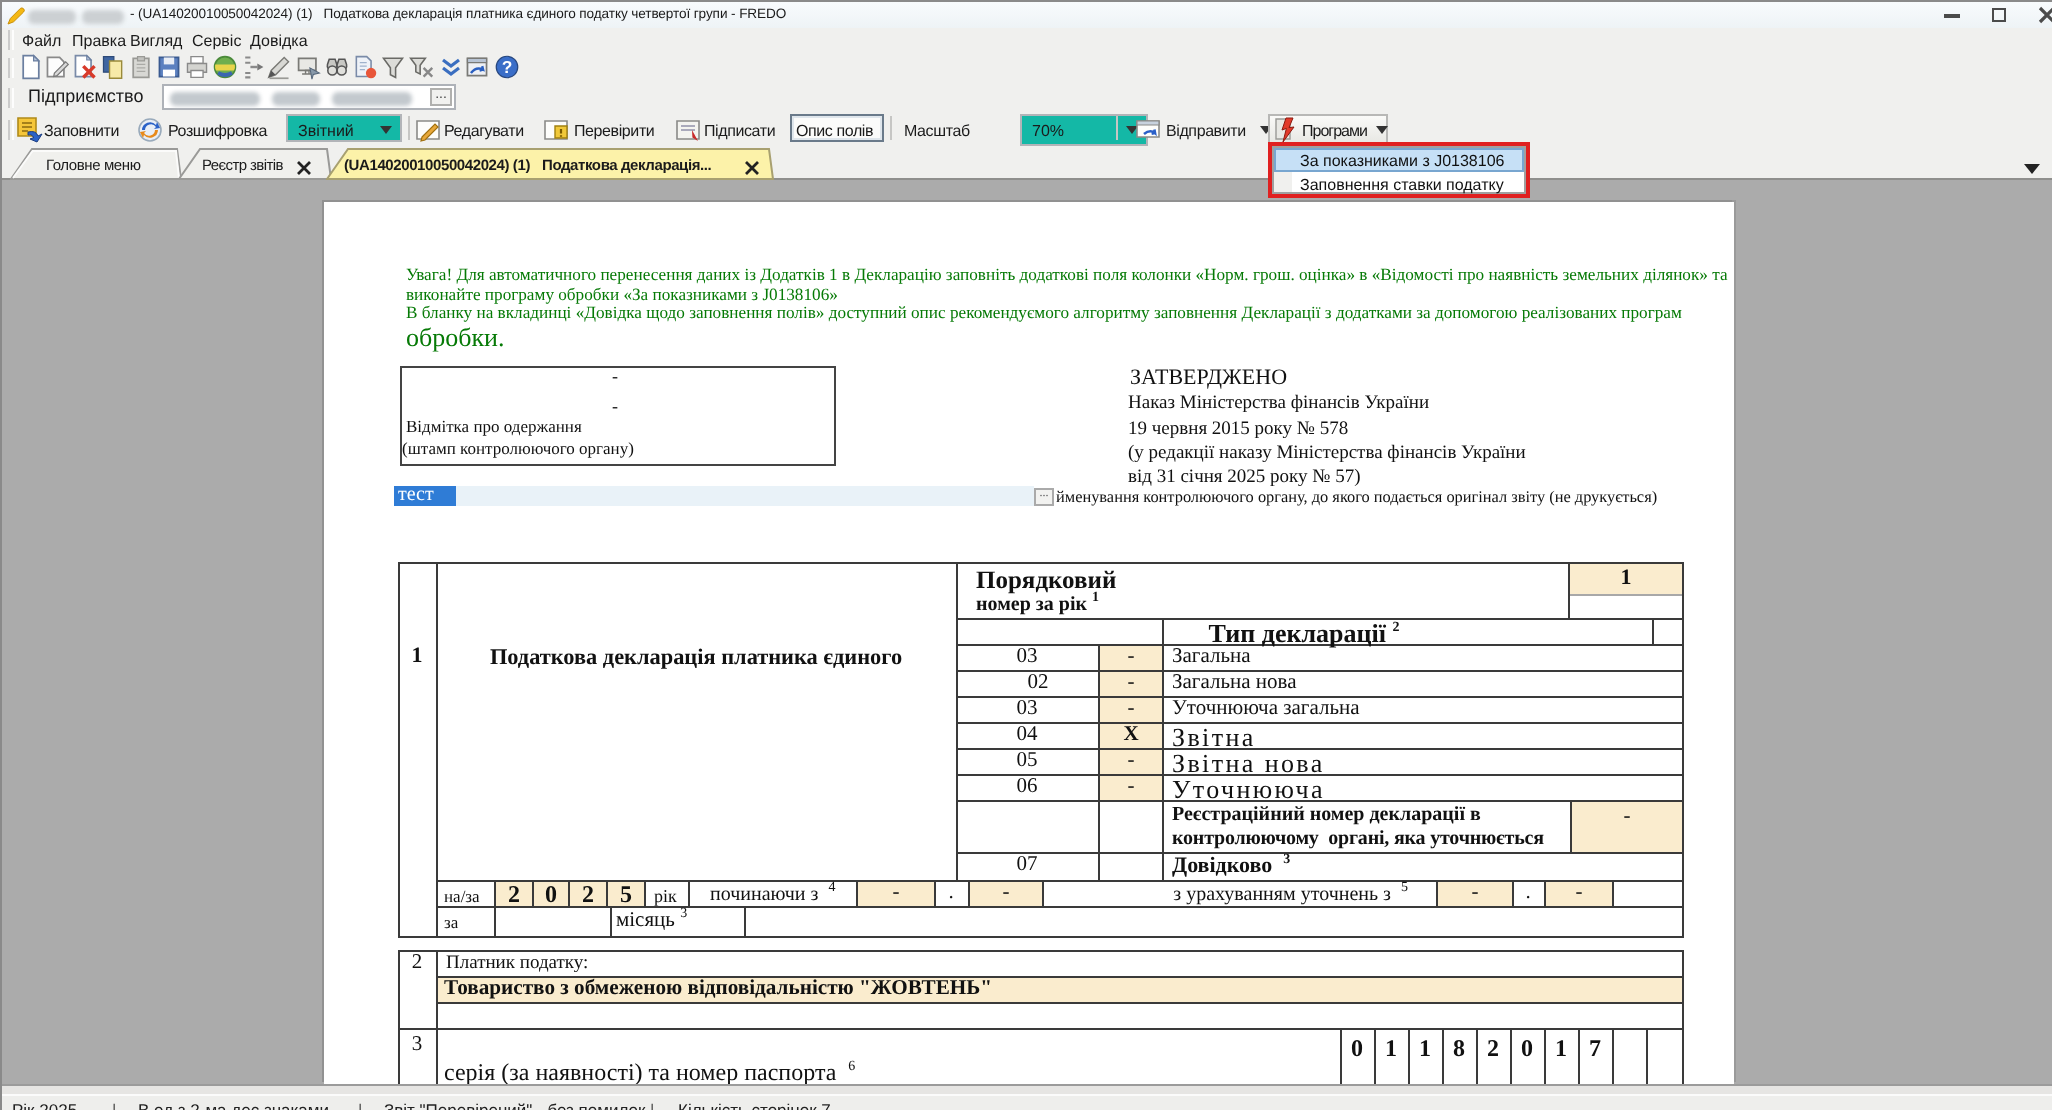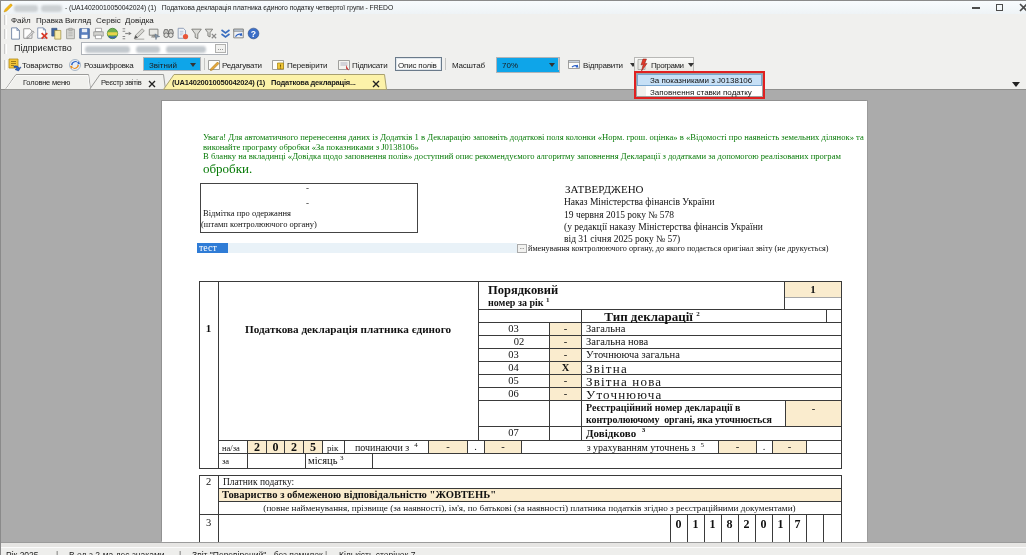"Товариство" div.tbtext { text: Товариство -> Заповнити }
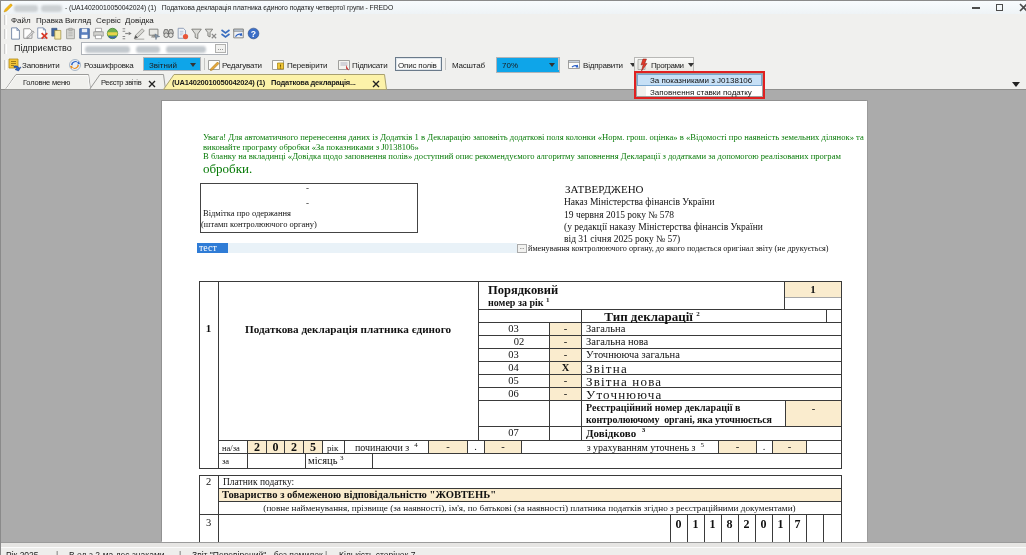"Звітний" .combo { background: #0ea5e9 -> #14b8a6 }
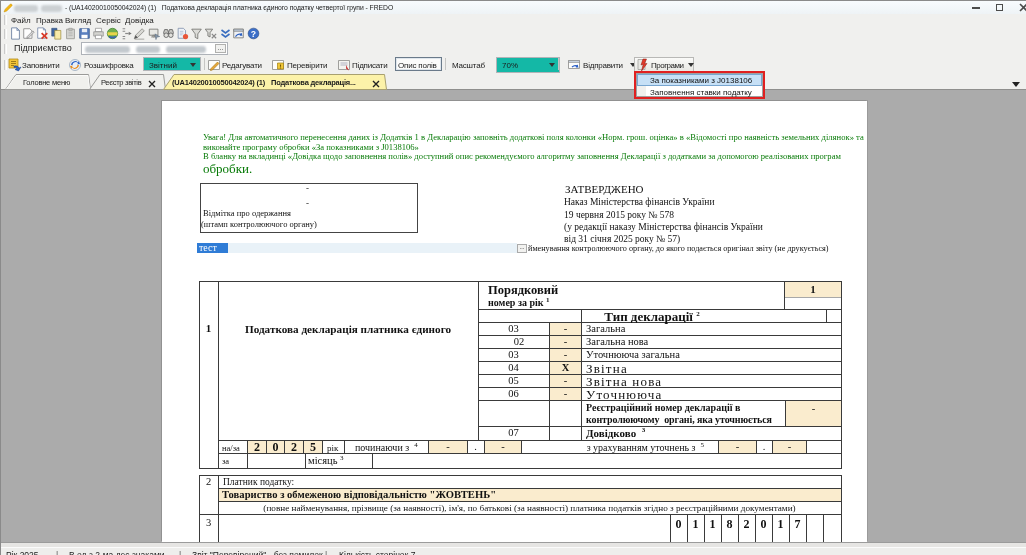"70%" div.combo { left: 495px -> 509px }
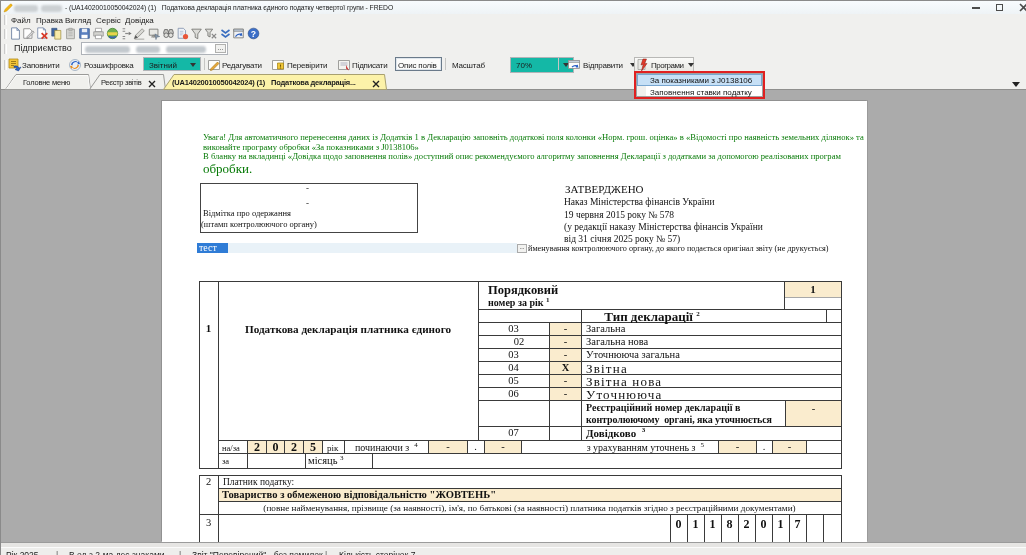"(повне найменування, прізвище (за" div.t { html: <div>(повне найменування, прізвище (за наявності), ім'я, по батькові (за наявності) платника податків згідно з реєстраційними документами)</div> -> none }
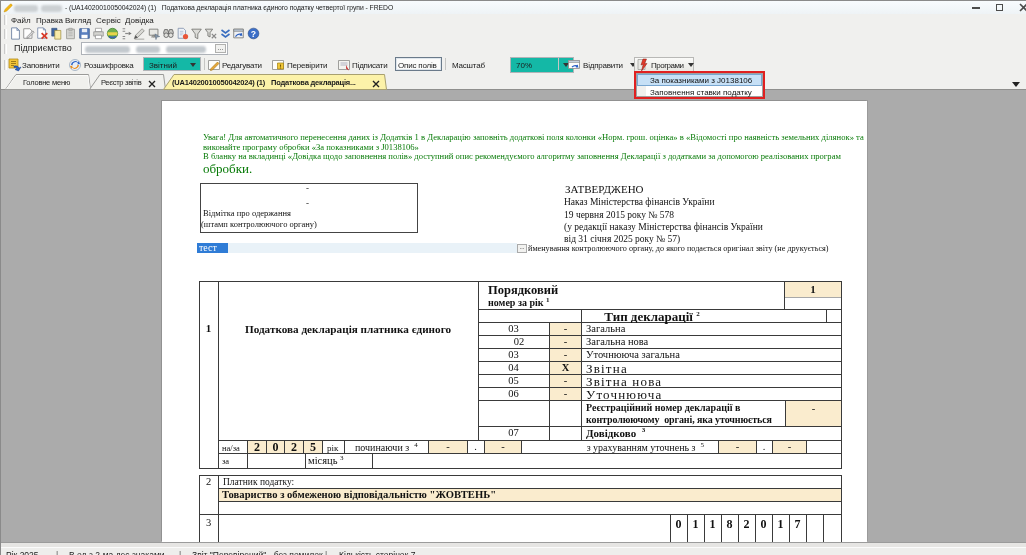"серія (за наявності) та номер" div.t { html: none -> <div>серія (за наявності) та номер паспорта&nbsp; <sup>6</sup></div> }
